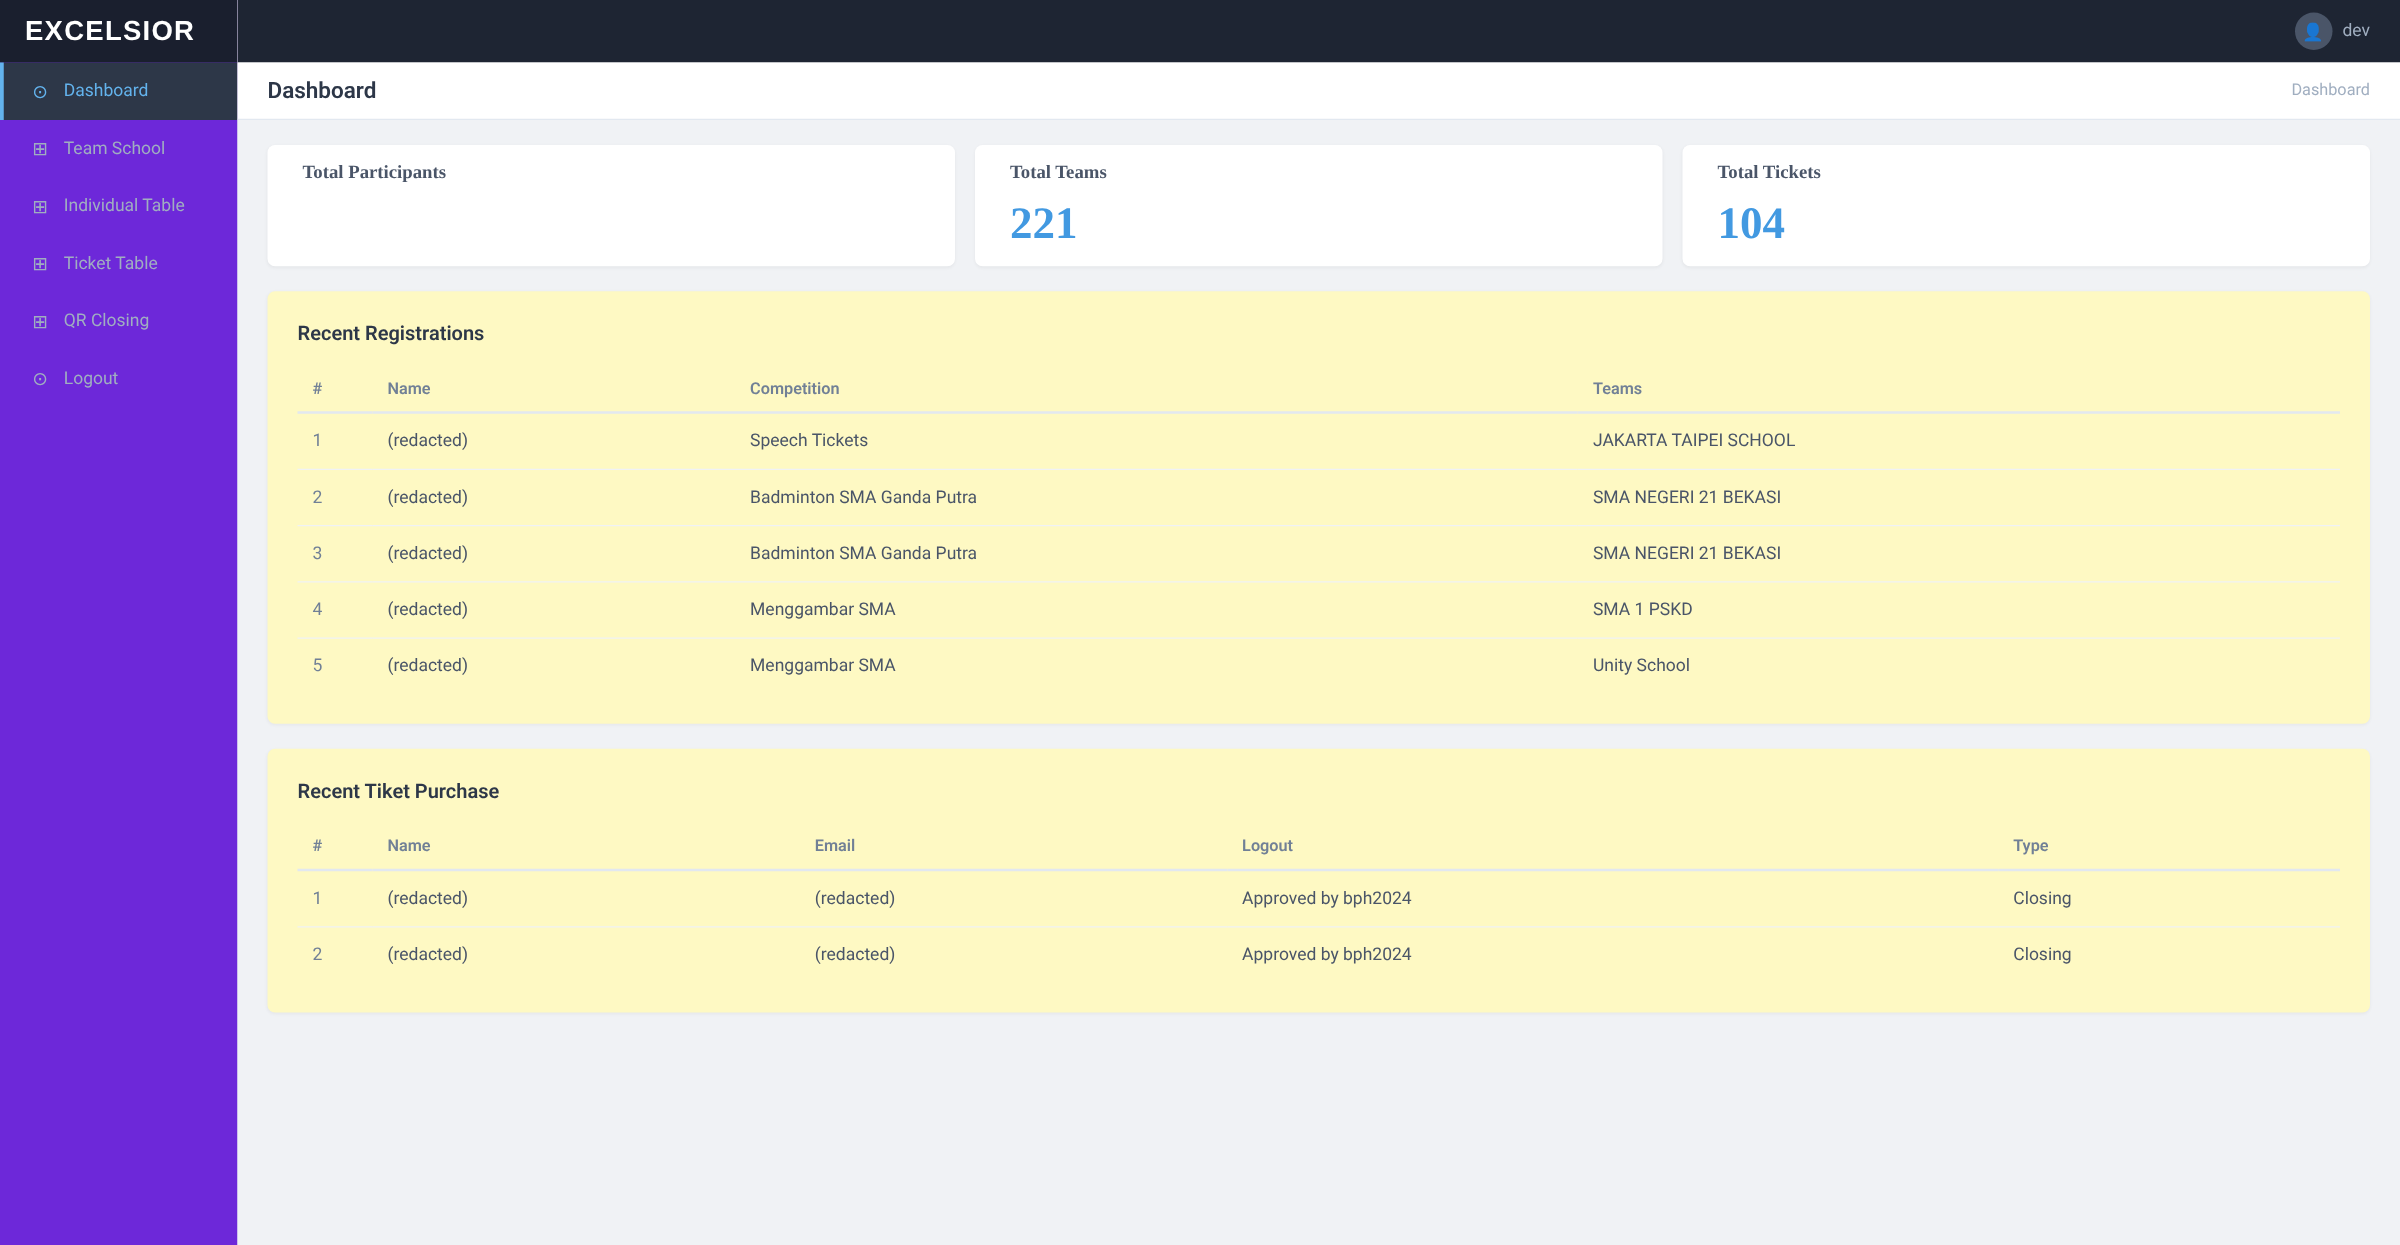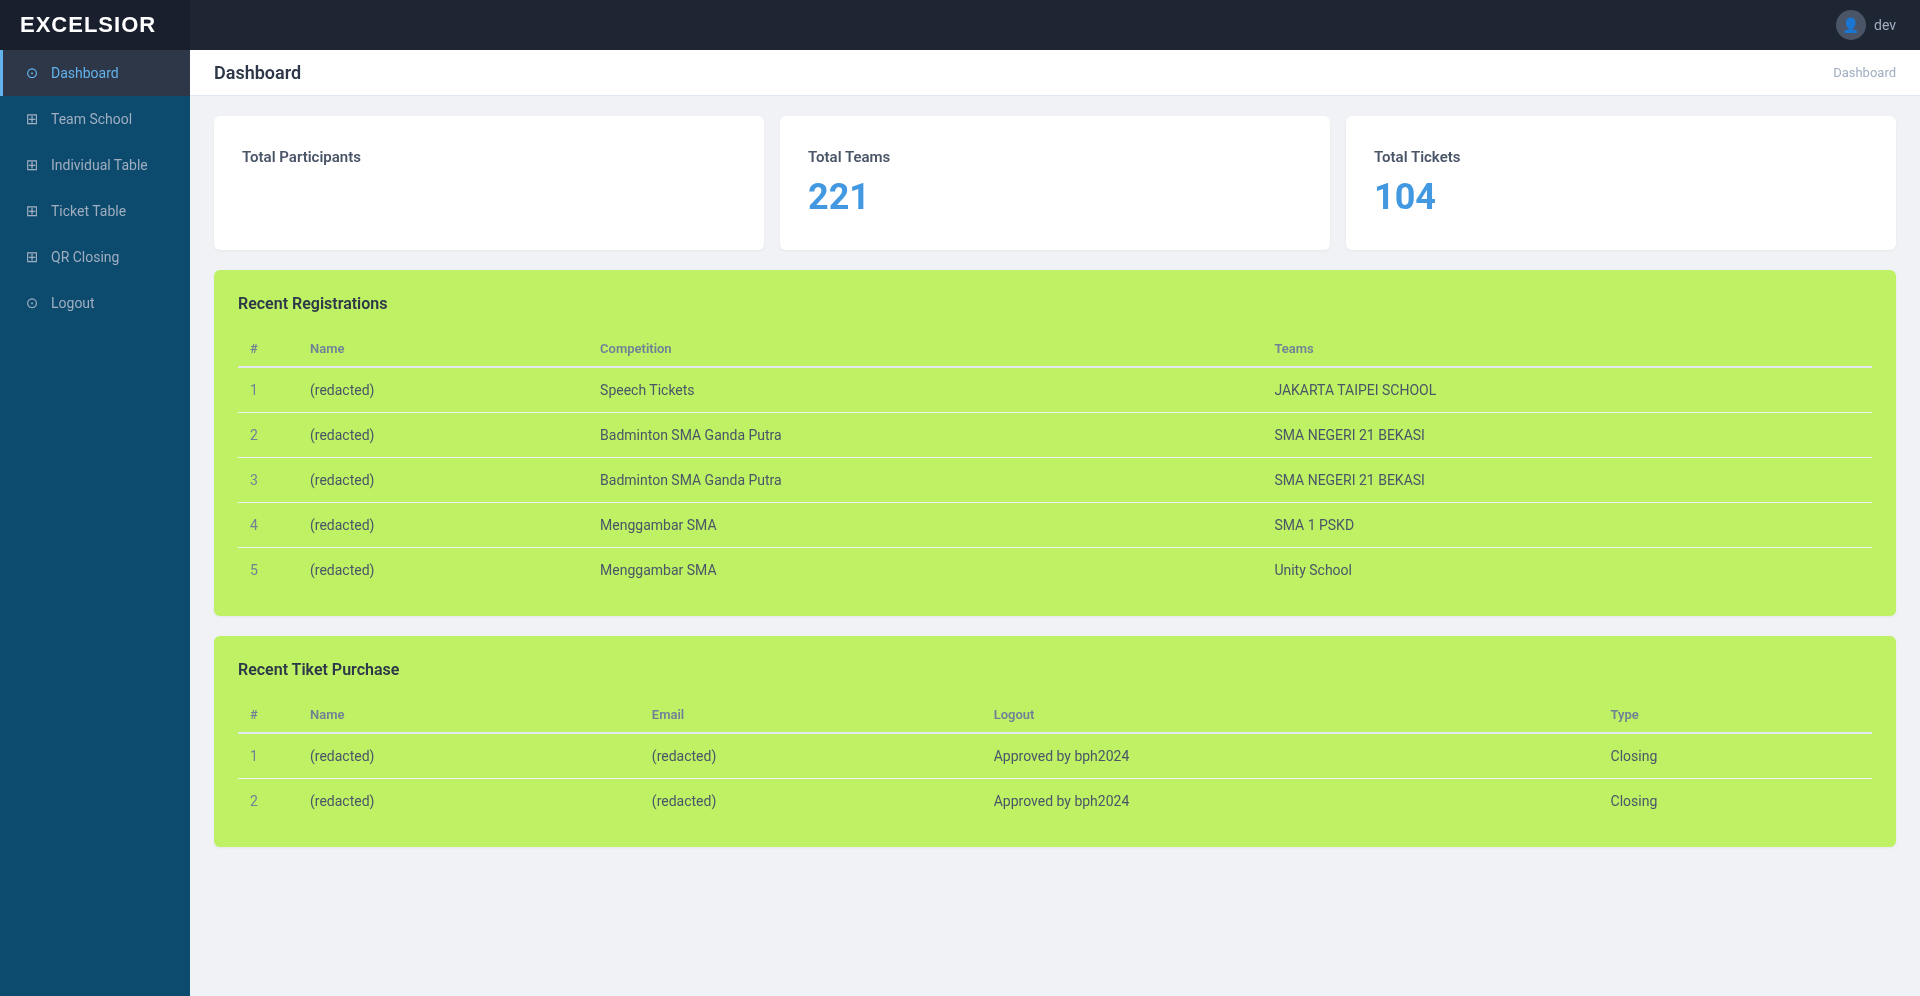"EXCELSIOR" #sidebar { background: #0c4a6e -> #6d28d9 }
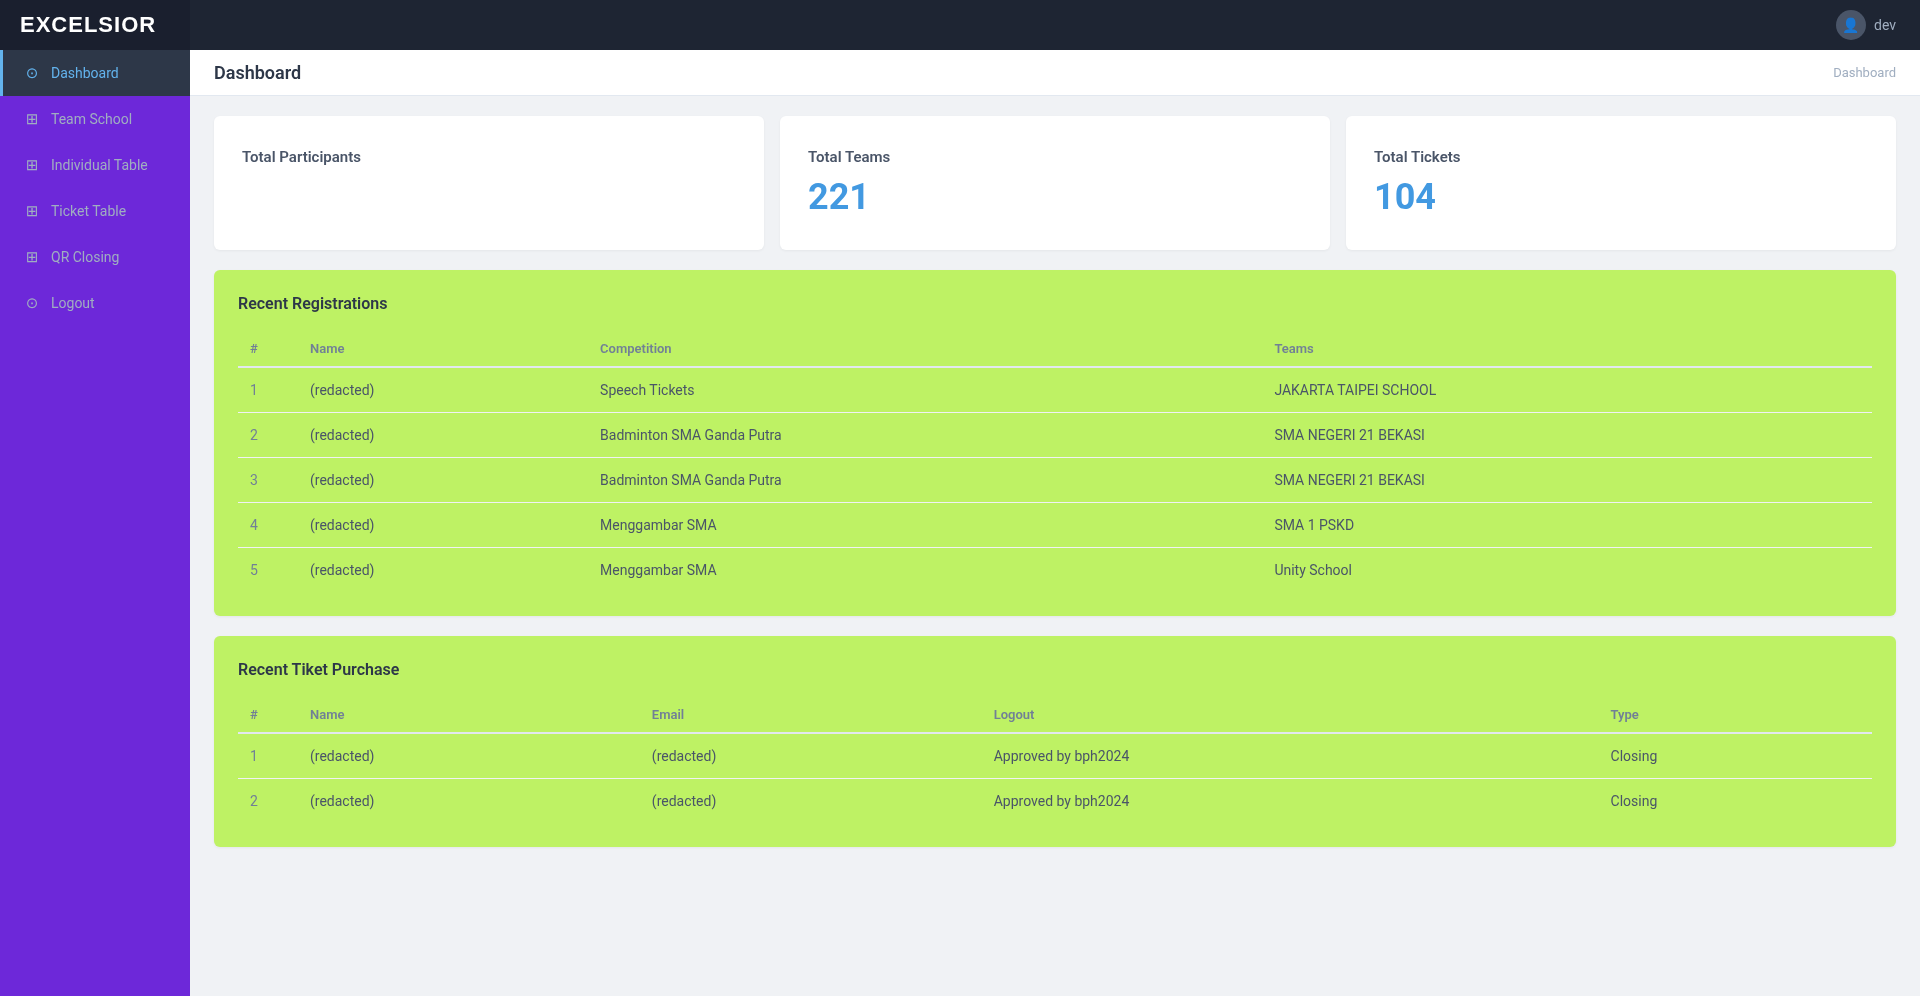"Total Participants" .stat-card { font-family: none -> Liberation Serif, serif; padding: 32px 28px -> 14px 28px }
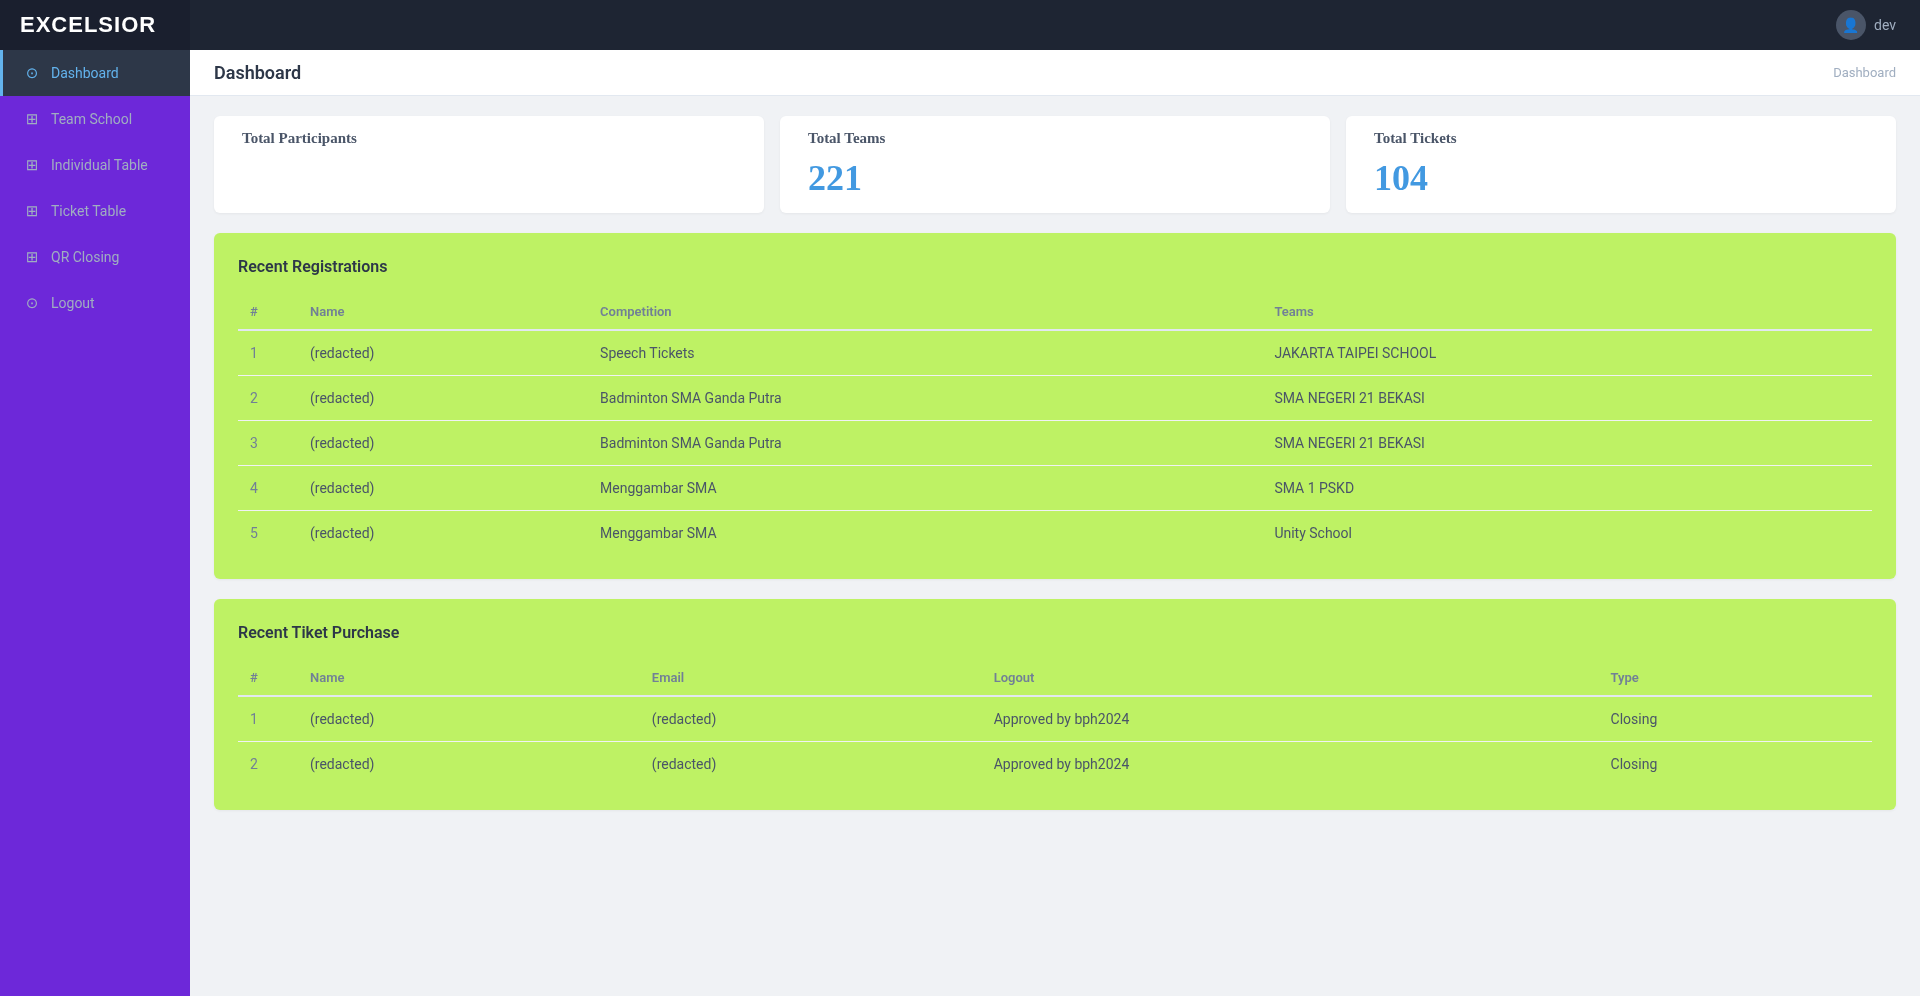"Recent Registrations" .table-card { background: #bef264 -> #fef9c3 }
